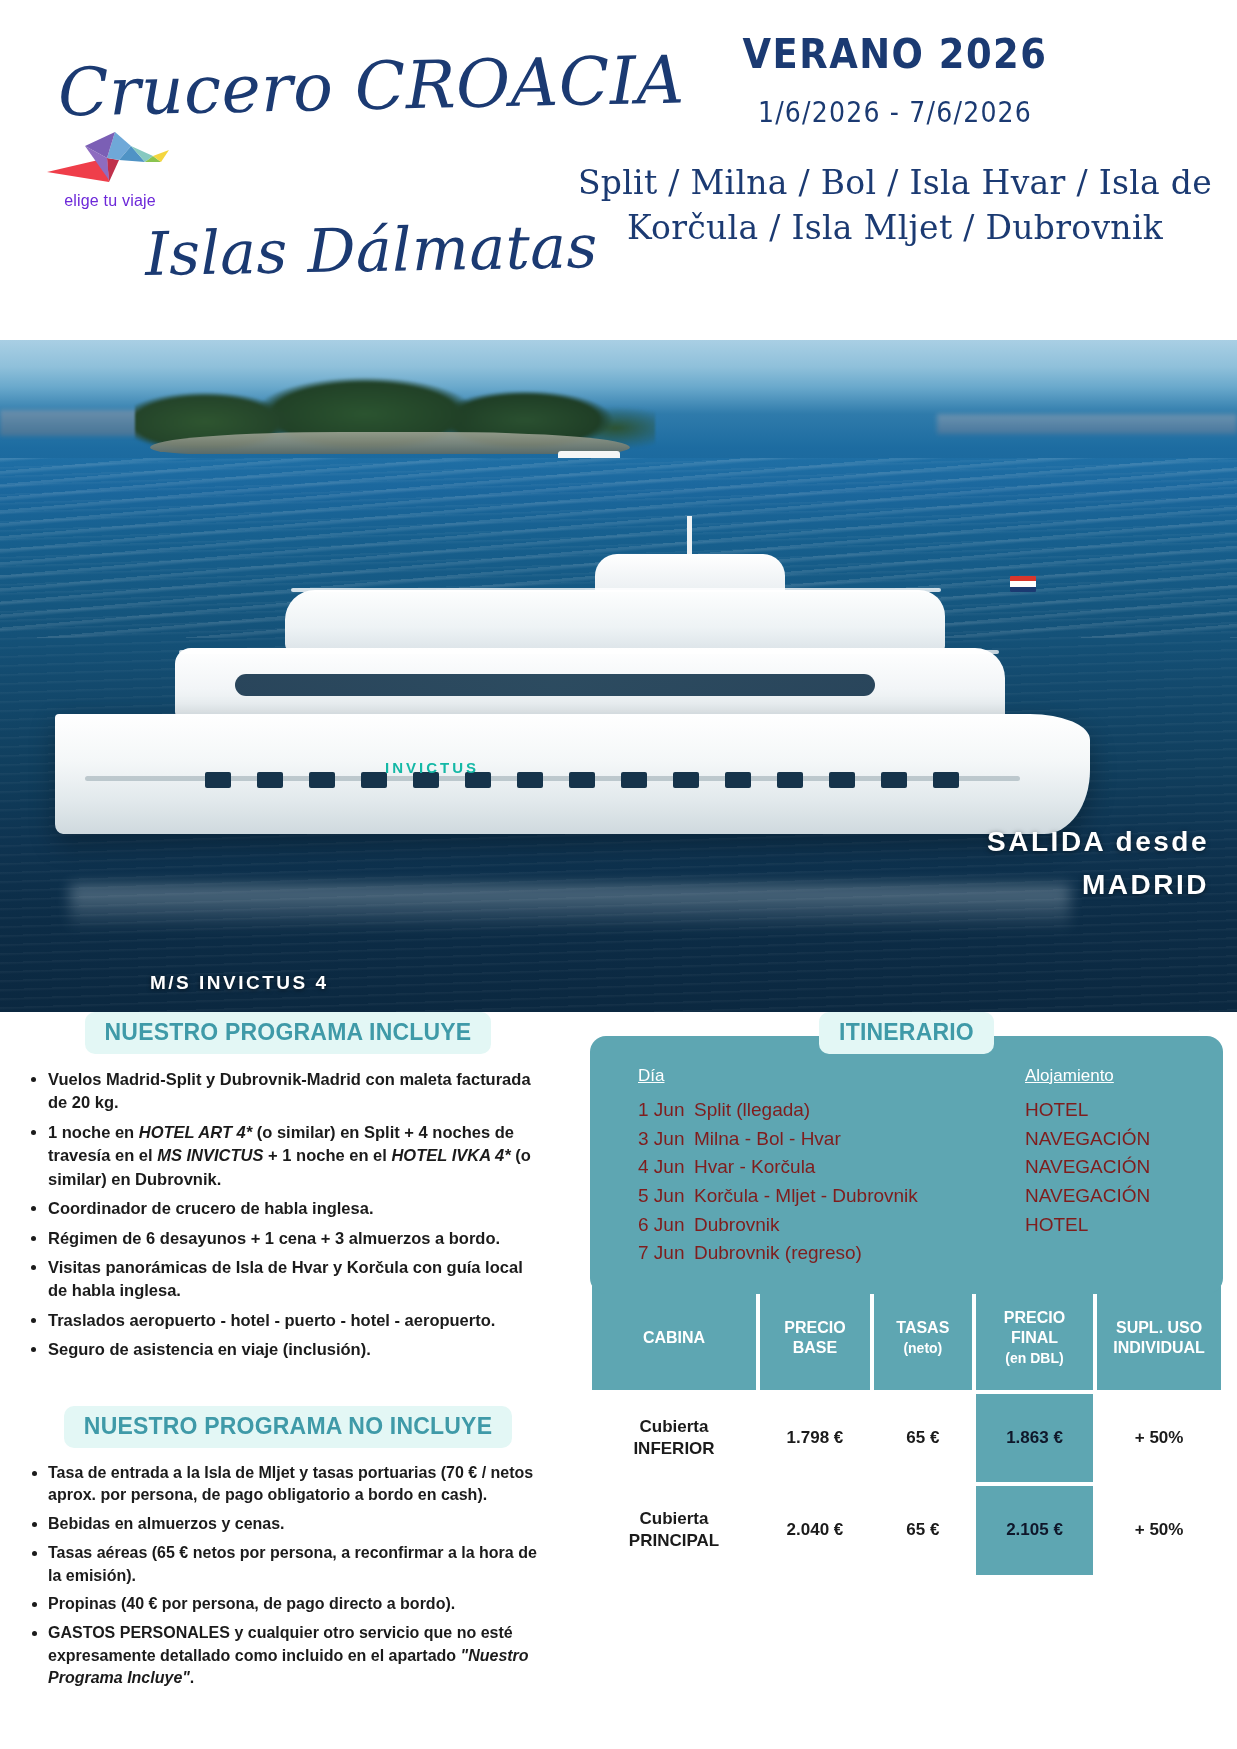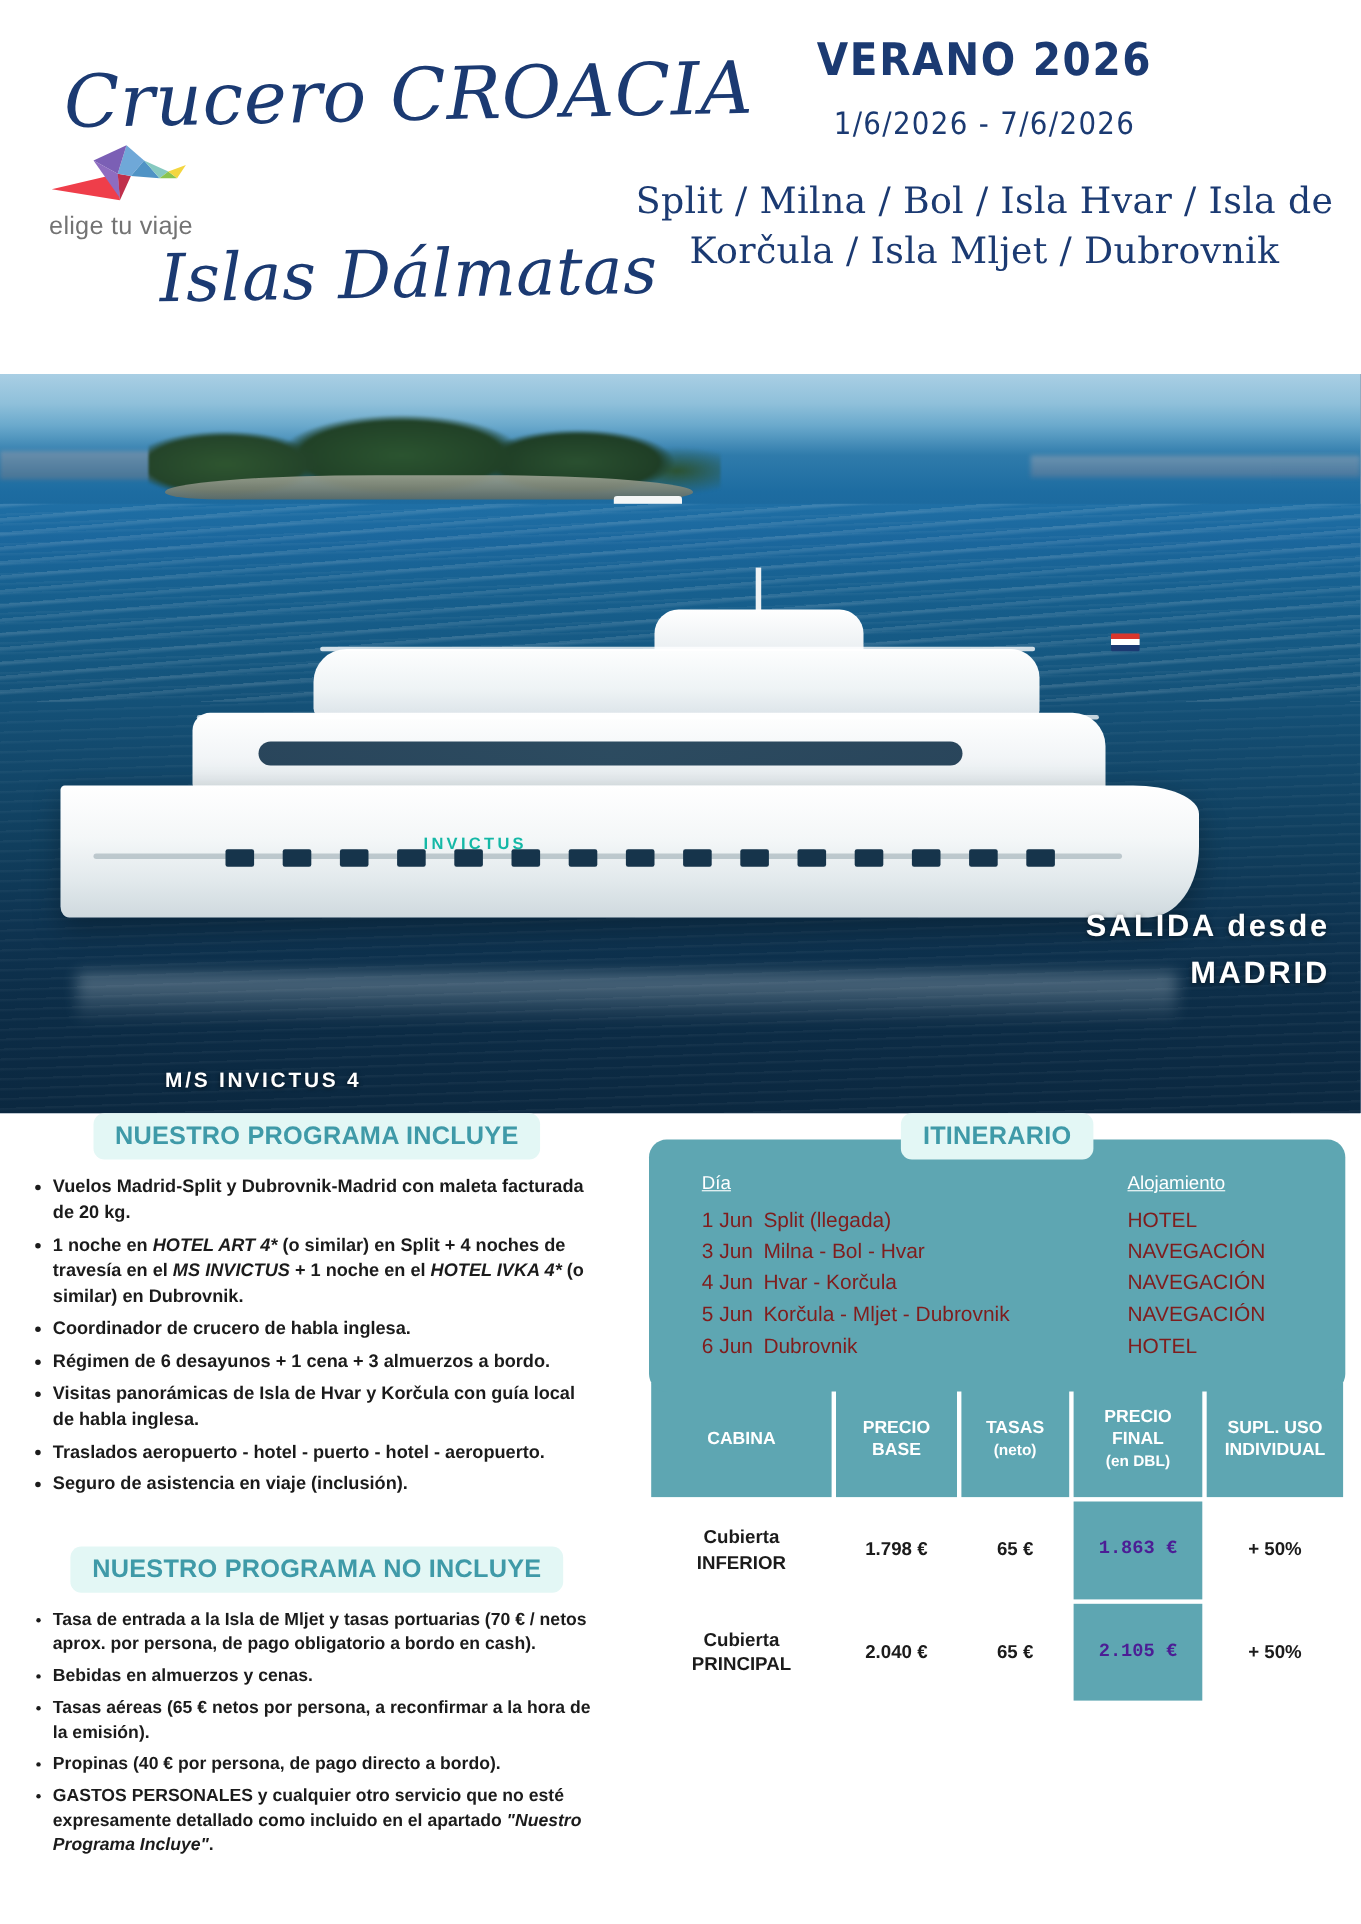"elige tu viaje" .logo-text { color: #737373 -> #6d28d9; font-size: 23px -> 16px }
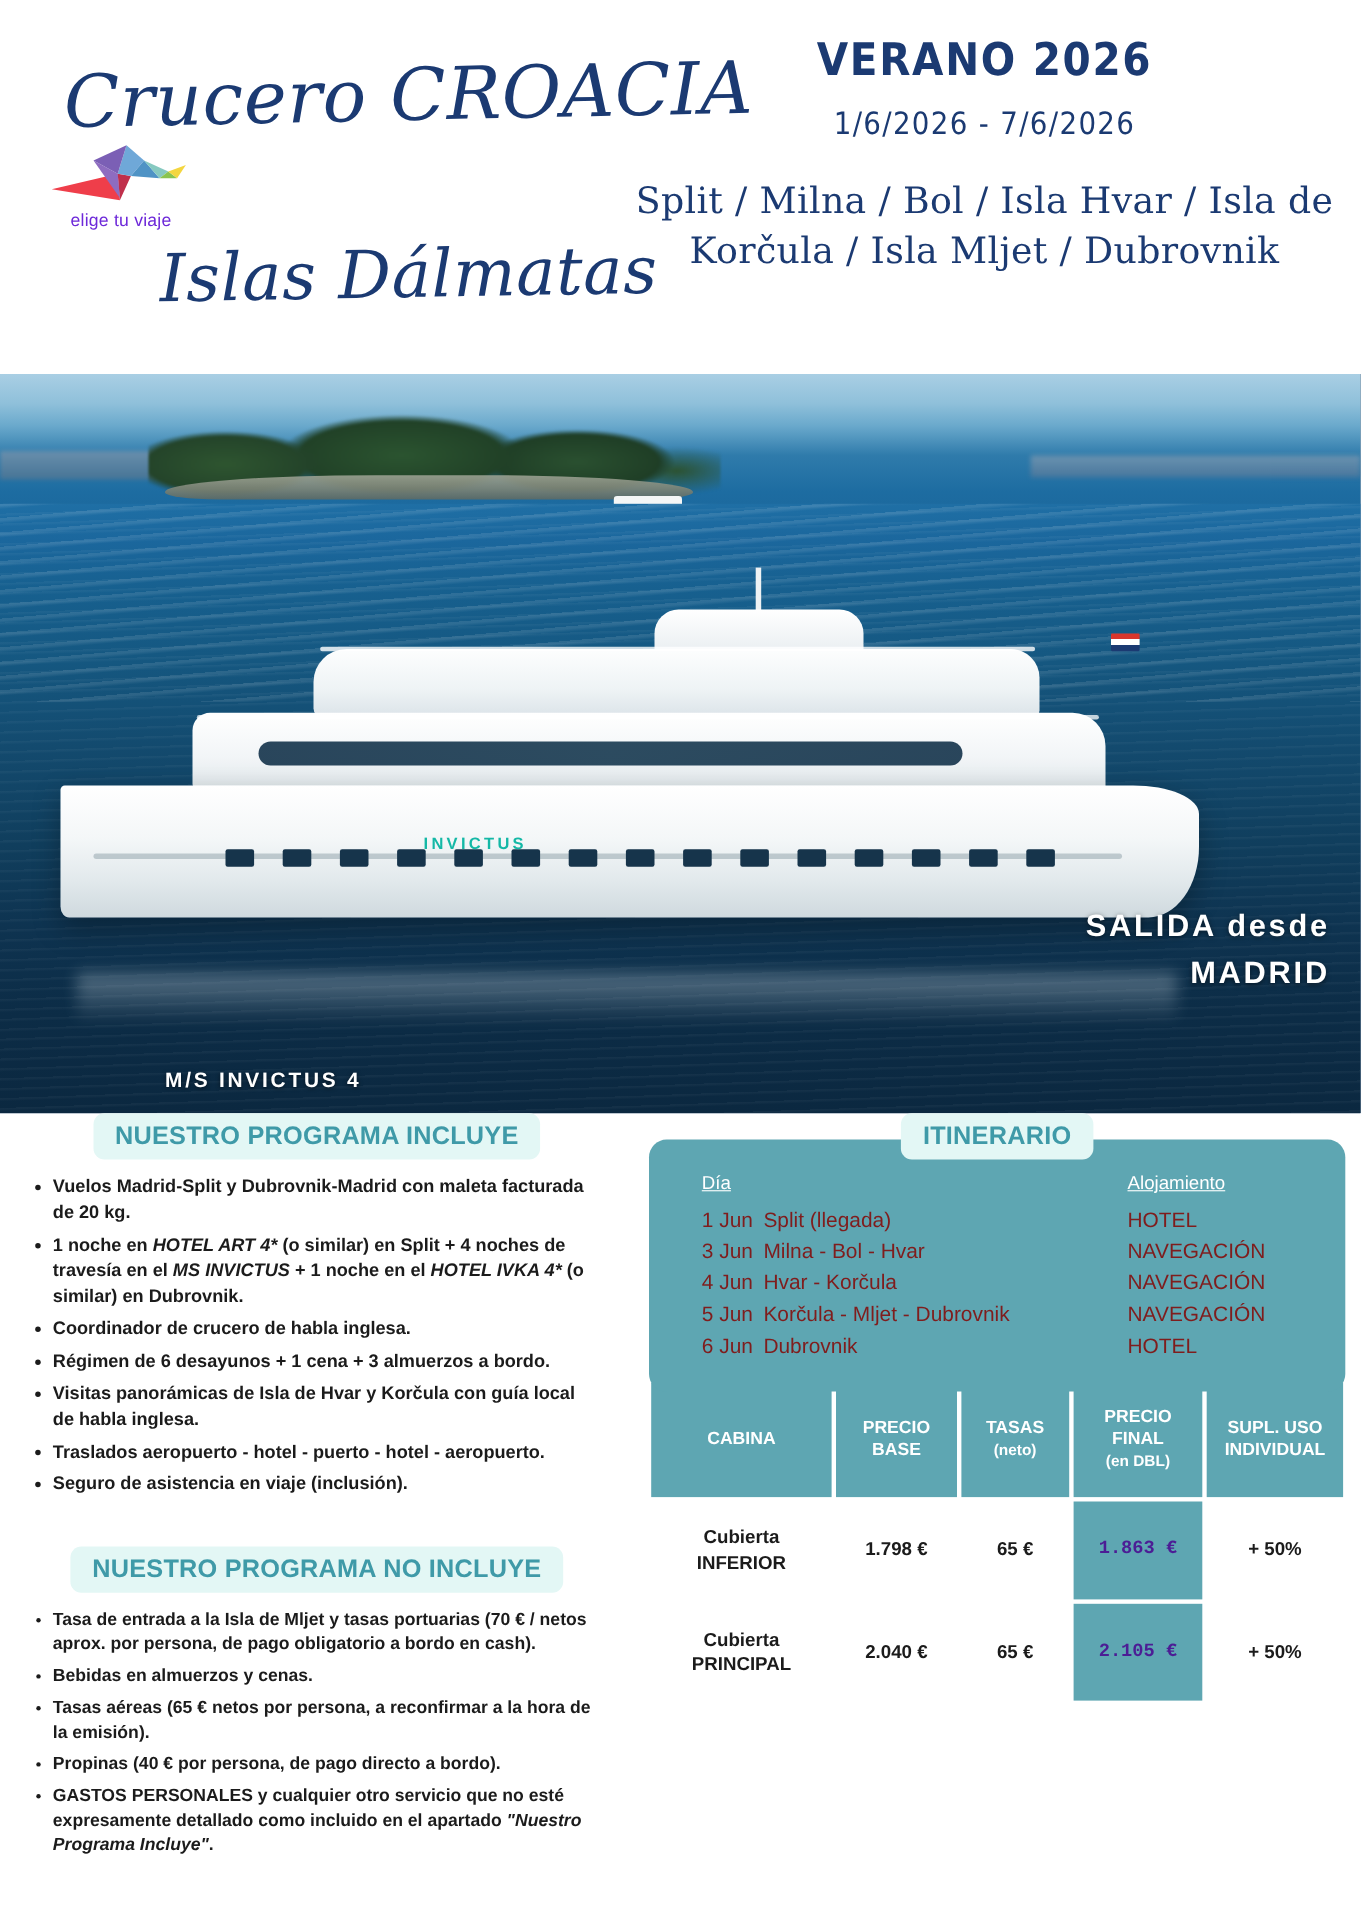"7 Jun" tr { html: none -> <tr> <td>7 Jun</td> <td>Dubrovnik (regreso)</td> <td></td> </tr> }
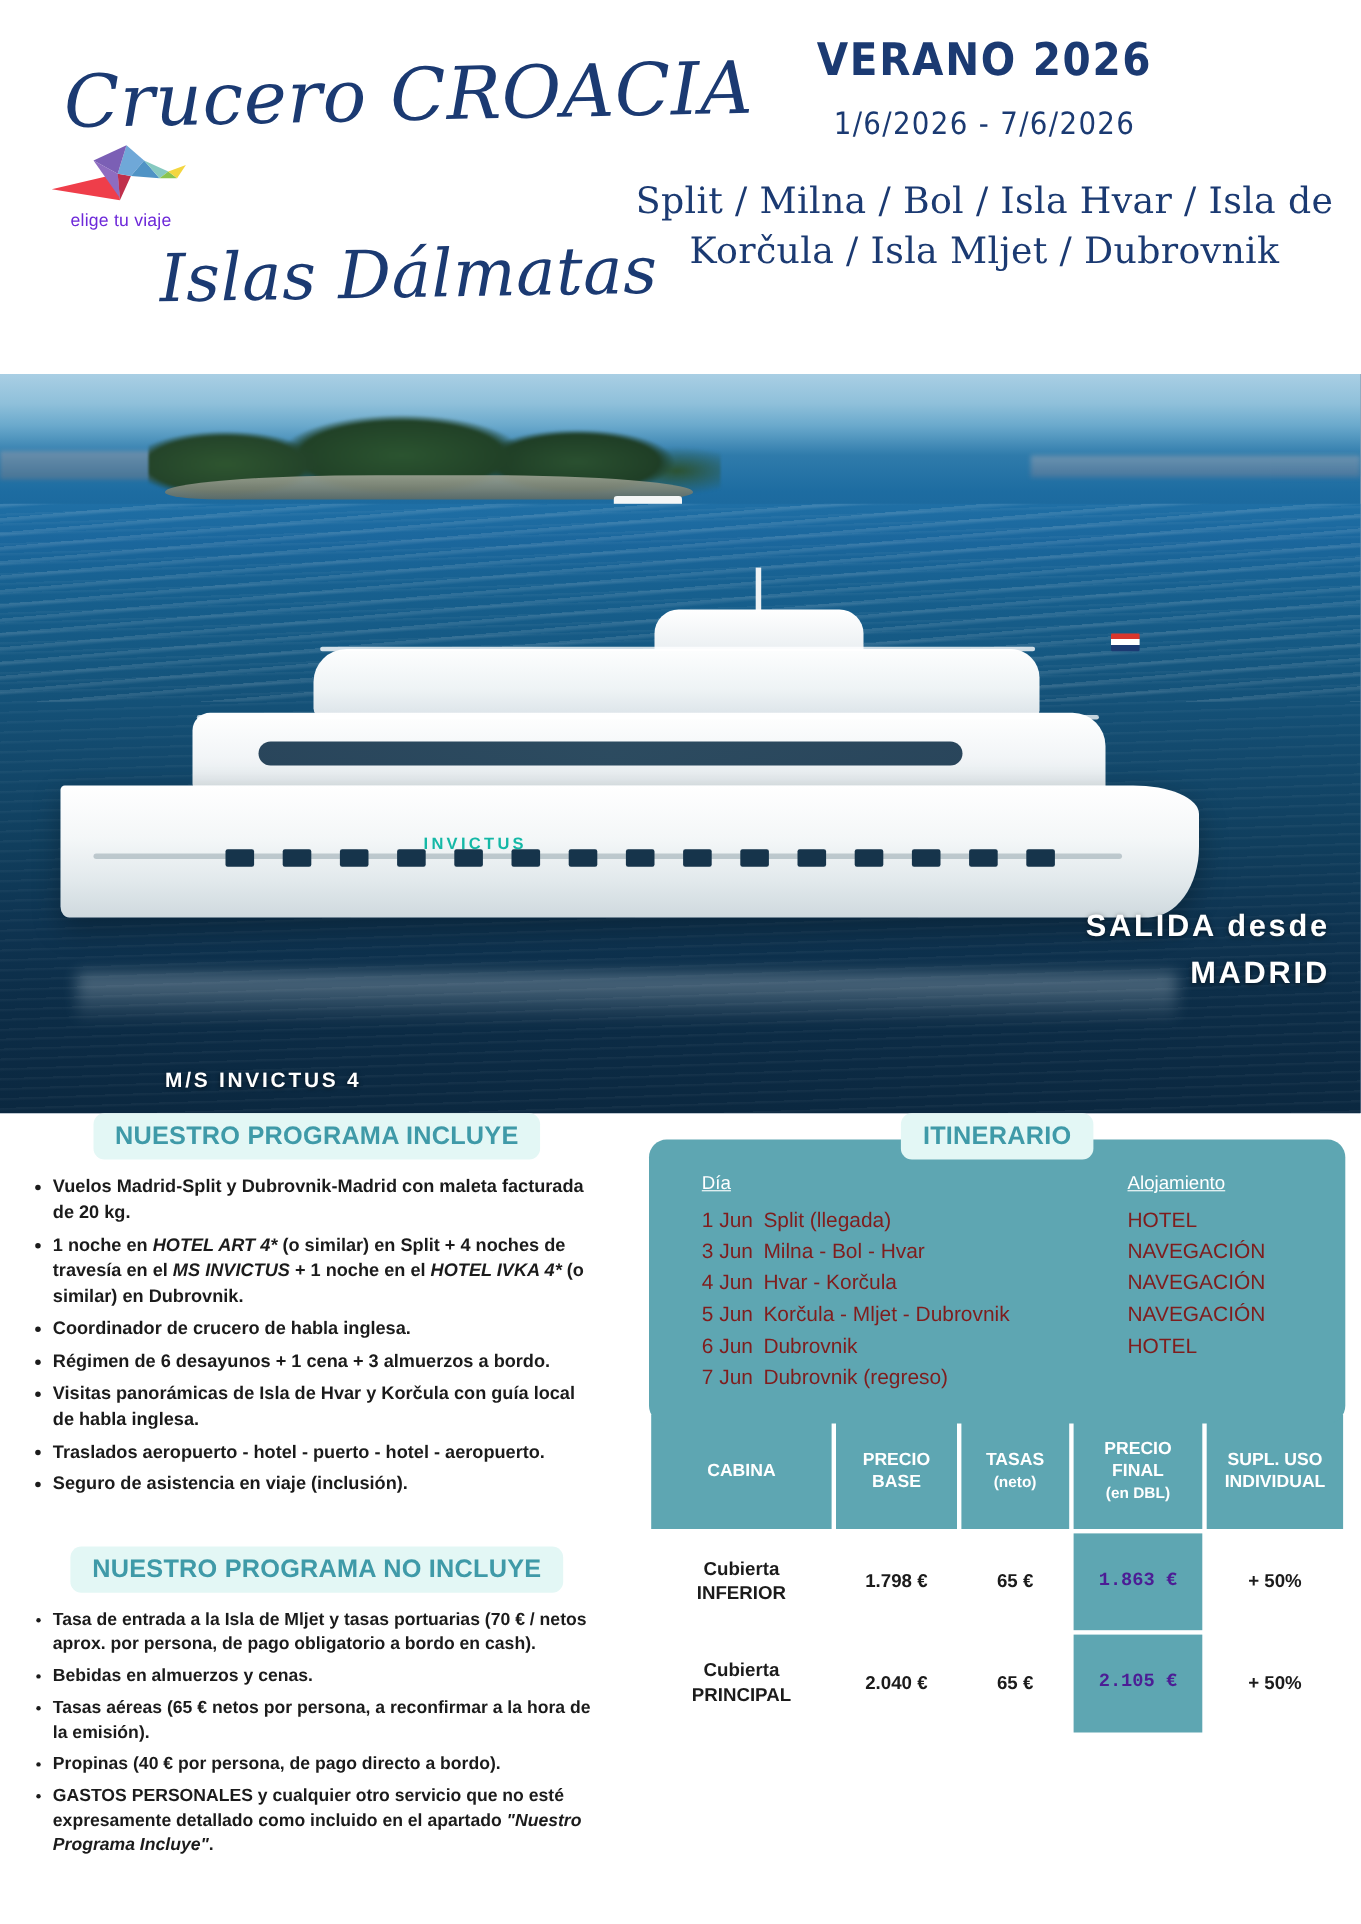"1.863 €" table.prices tbody td.hl { color: #4c1d95 -> #0f172a; font-family: Liberation Mono, monospace -> none }
